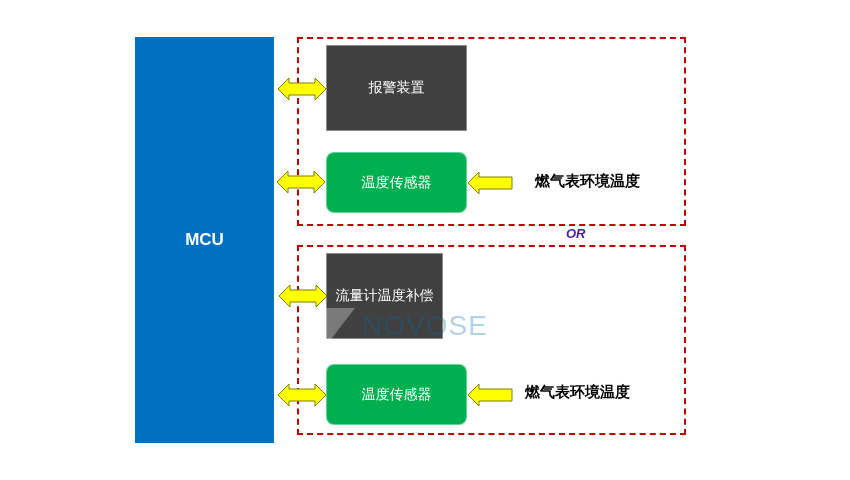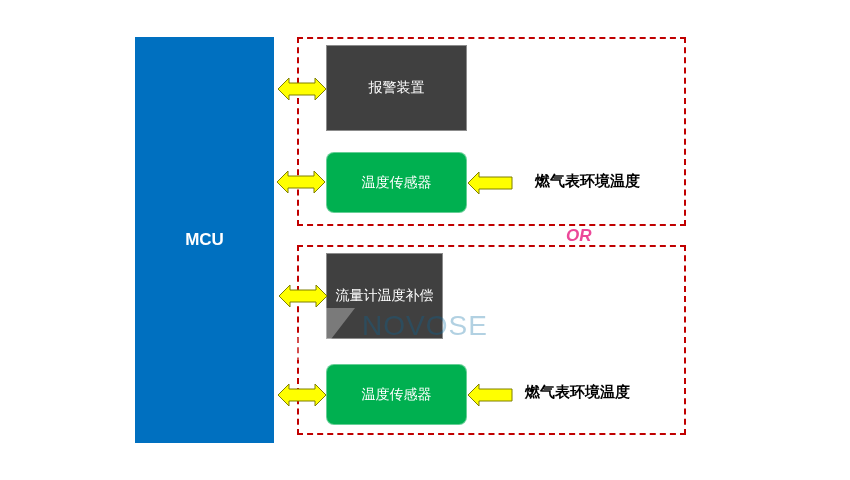"OR" .or { color: #ec4899 -> #4c1d95; font-size: 17px -> 13px }
